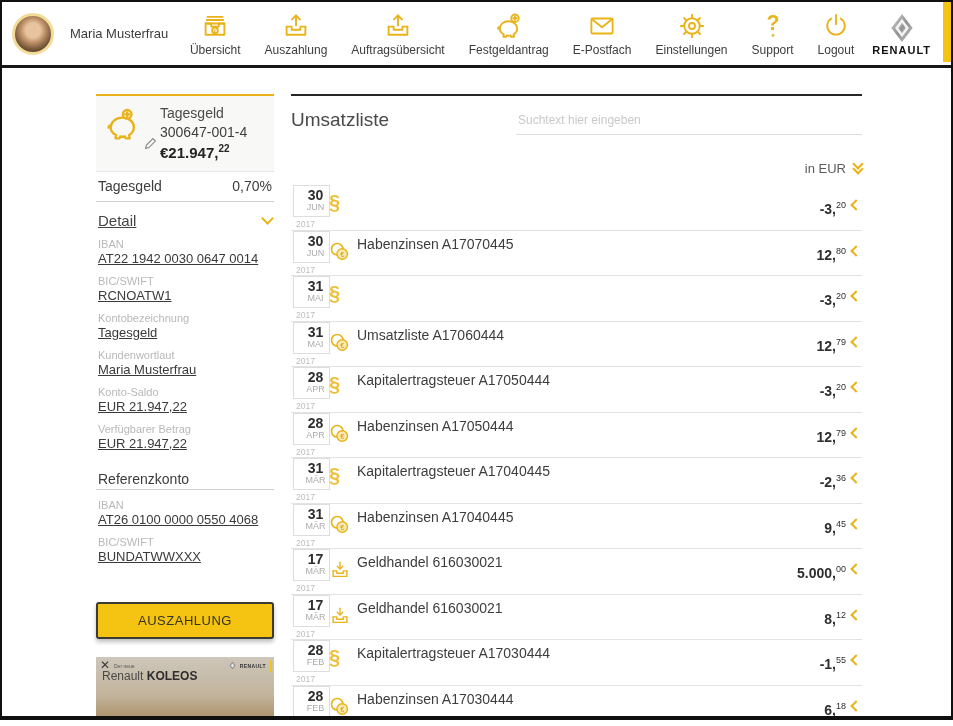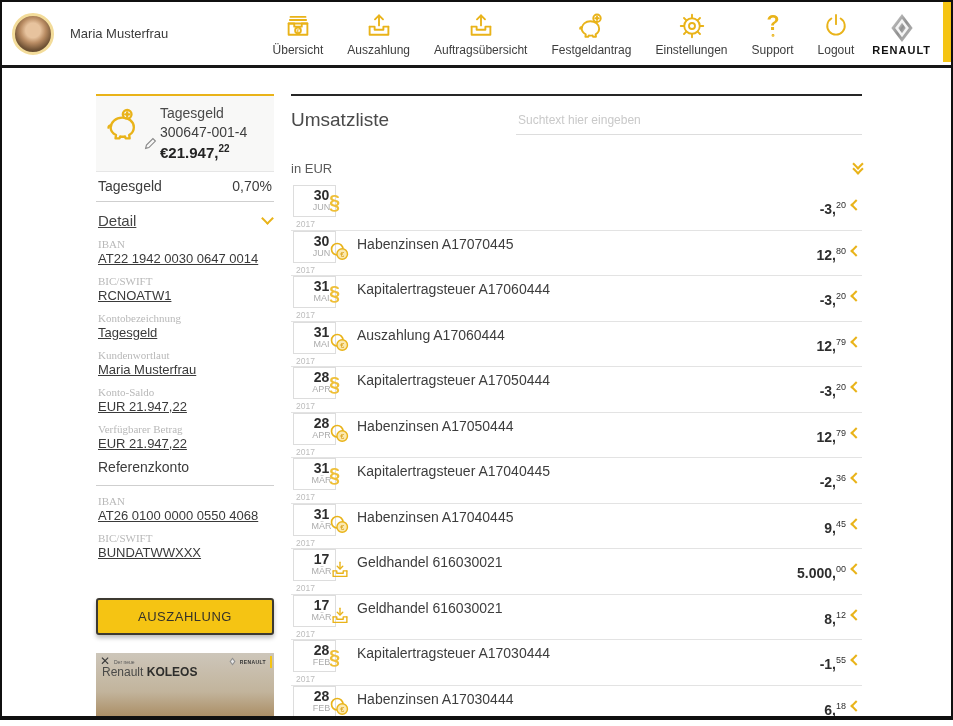"E-Postfach" div.nav-item { html: none -> <div> <span> <svg> <rect></rect> <path></path> </svg> </span> <span>E-Postfach</span> </div> }
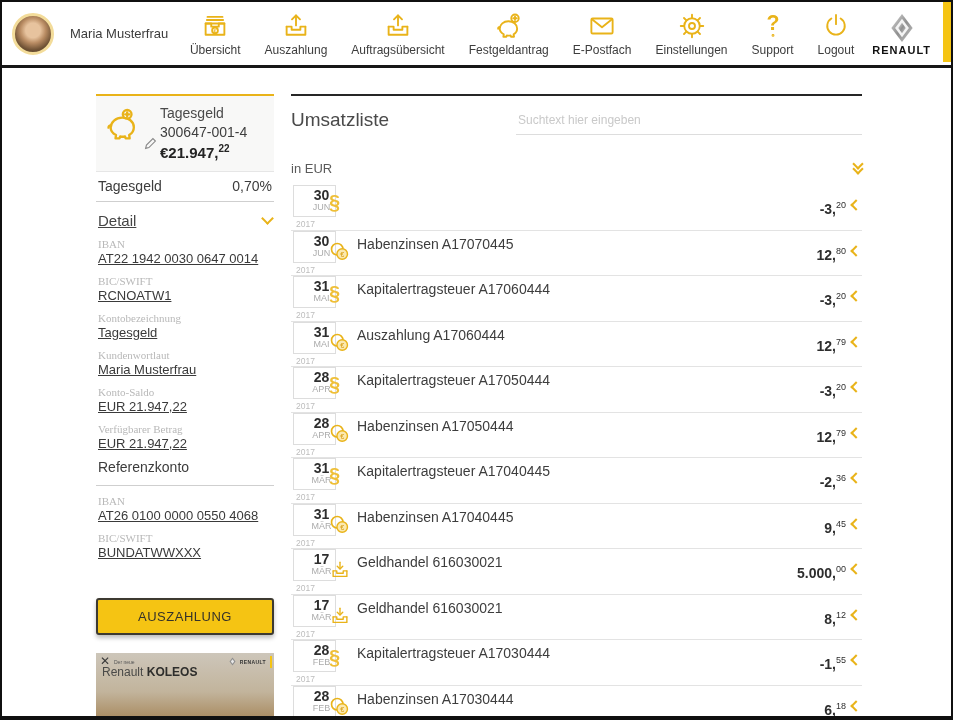"in EUR" .sort-row { gap: 20px -> 8px; justify-content: space-between -> flex-end }
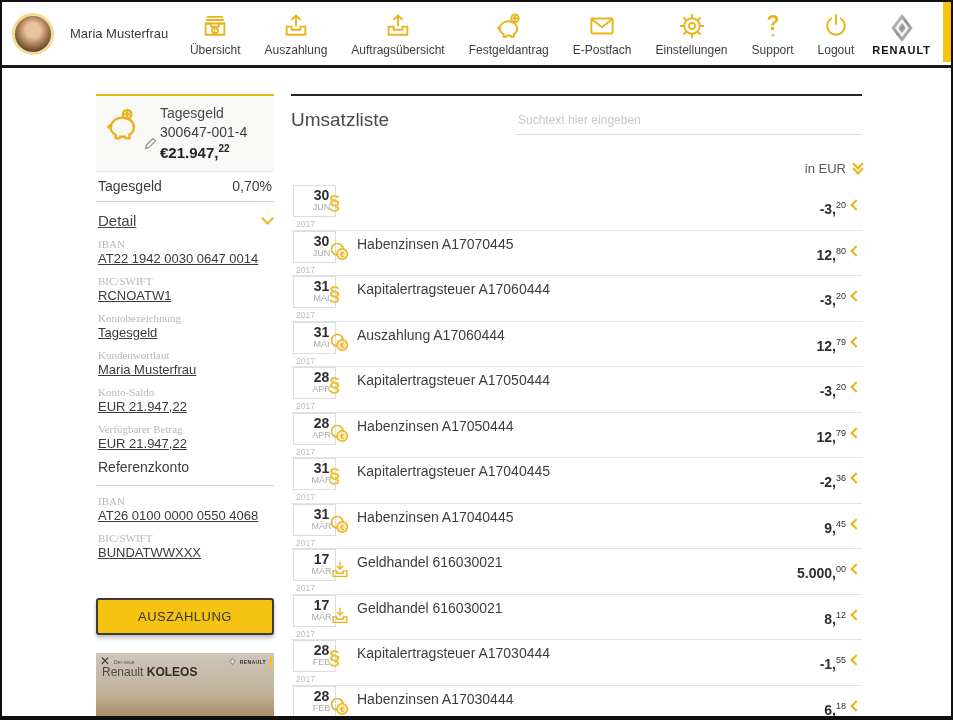"30" .datebox { padding: 2px 0 3px 14px -> 2px 0 3px 8px }
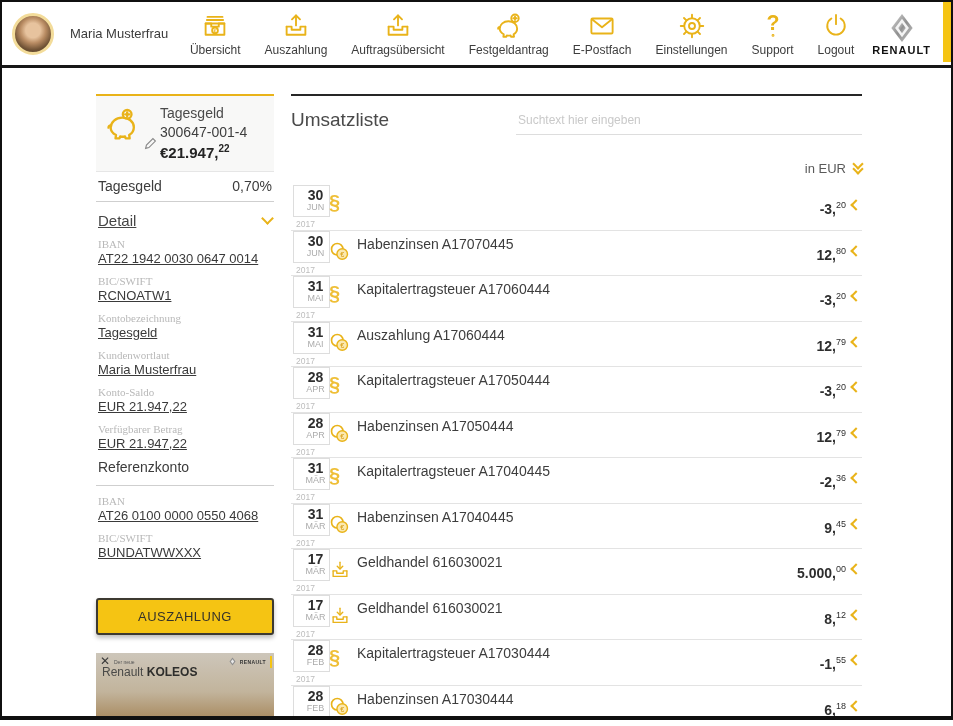"IBAN" .f-label { font-family: Liberation Serif, serif -> none }
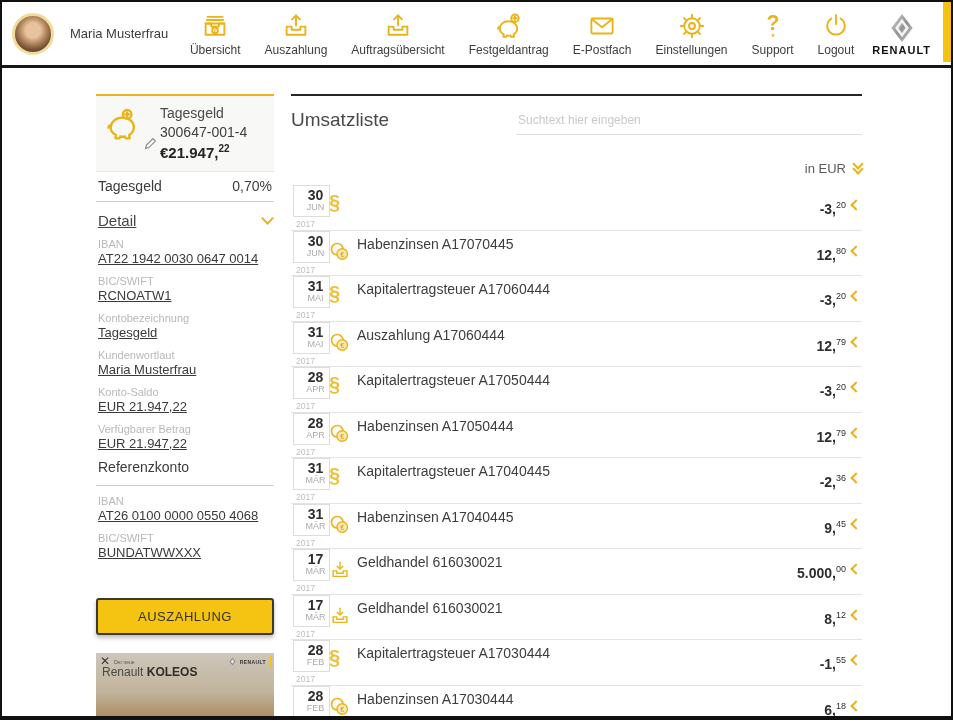"Kapitalertragsteuer A17060444" div.t-desc { html: <div>Kapitalertragsteuer A17060444</div> -> none }
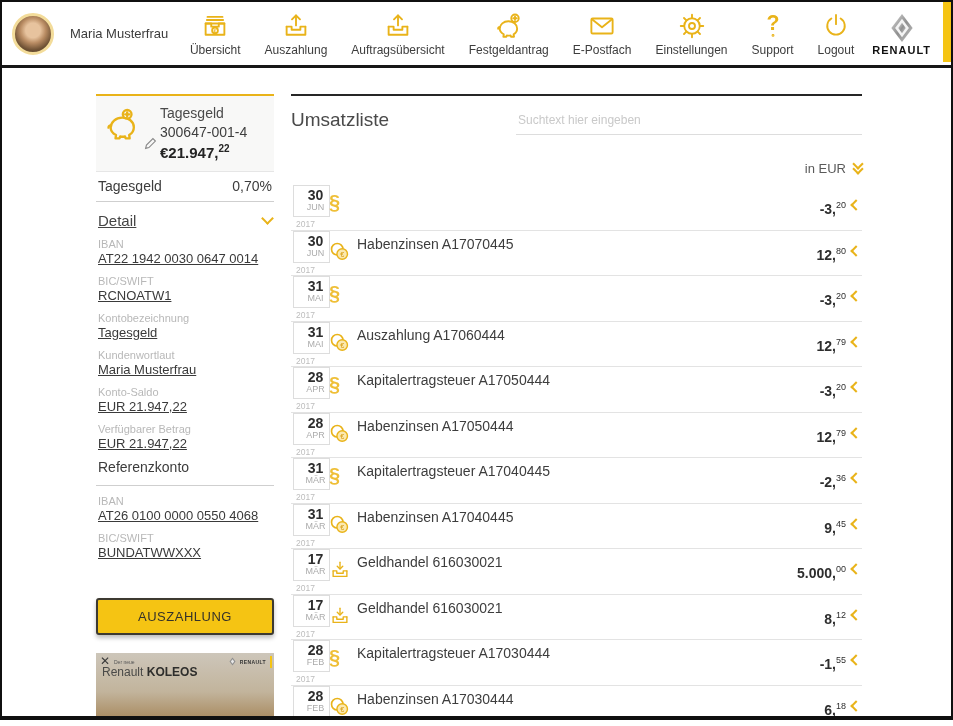"Auszahlung A17060444" div.t-desc { text: Auszahlung -> Umsatzliste }
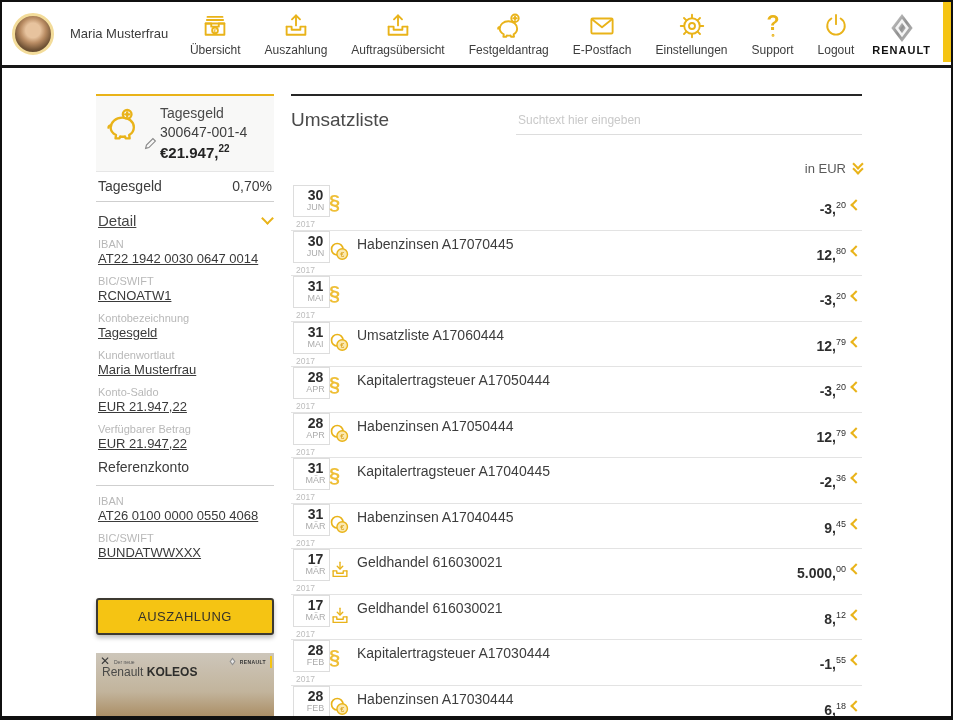"Referenzkonto" .ref-head { margin-top: 8px -> 20px; padding: 0 2px 10px 2px -> 0 2px 2px 2px }
